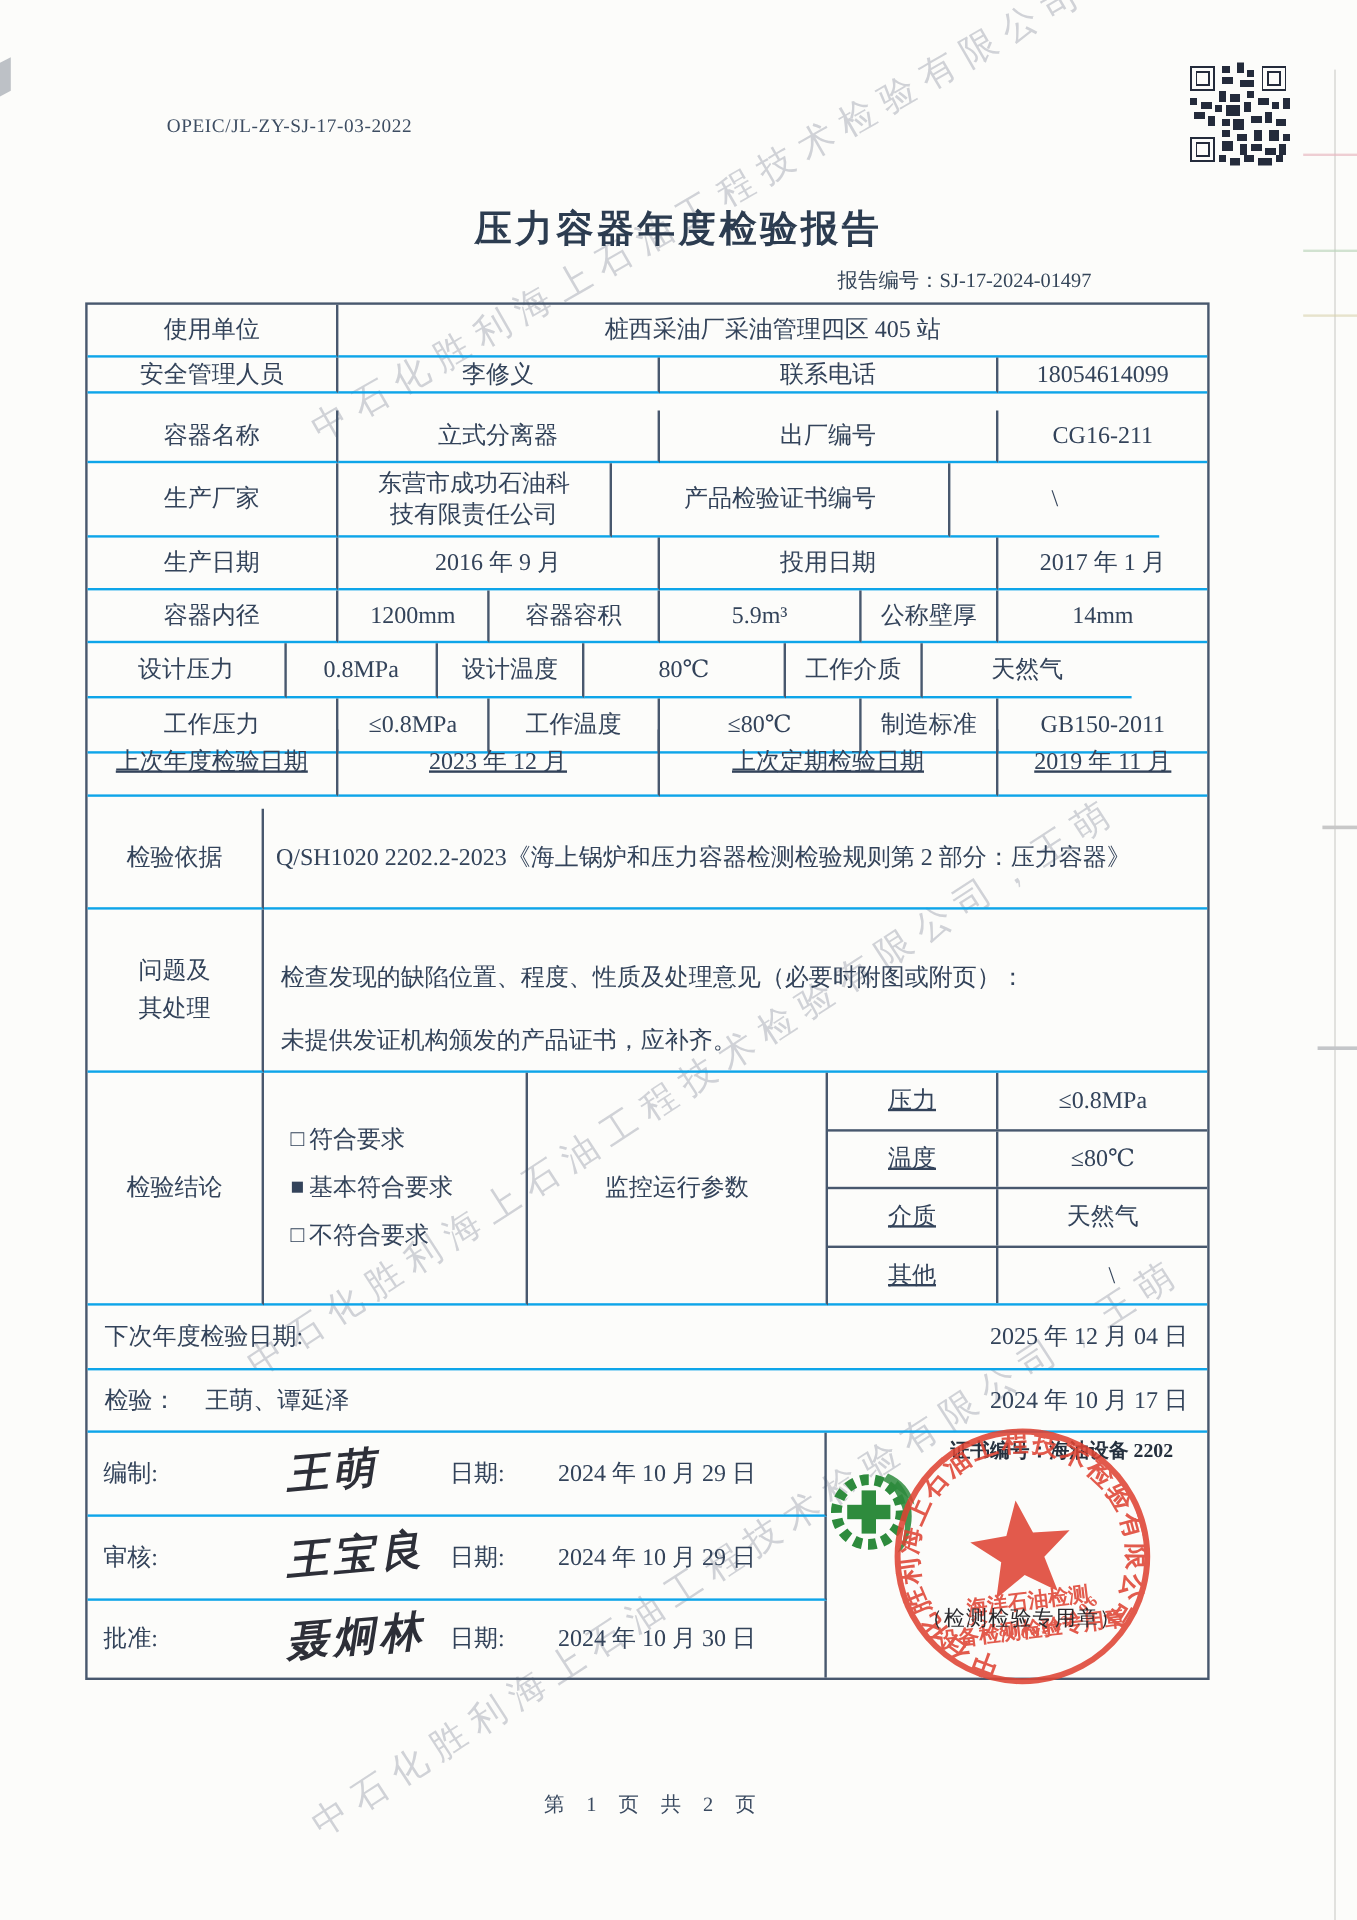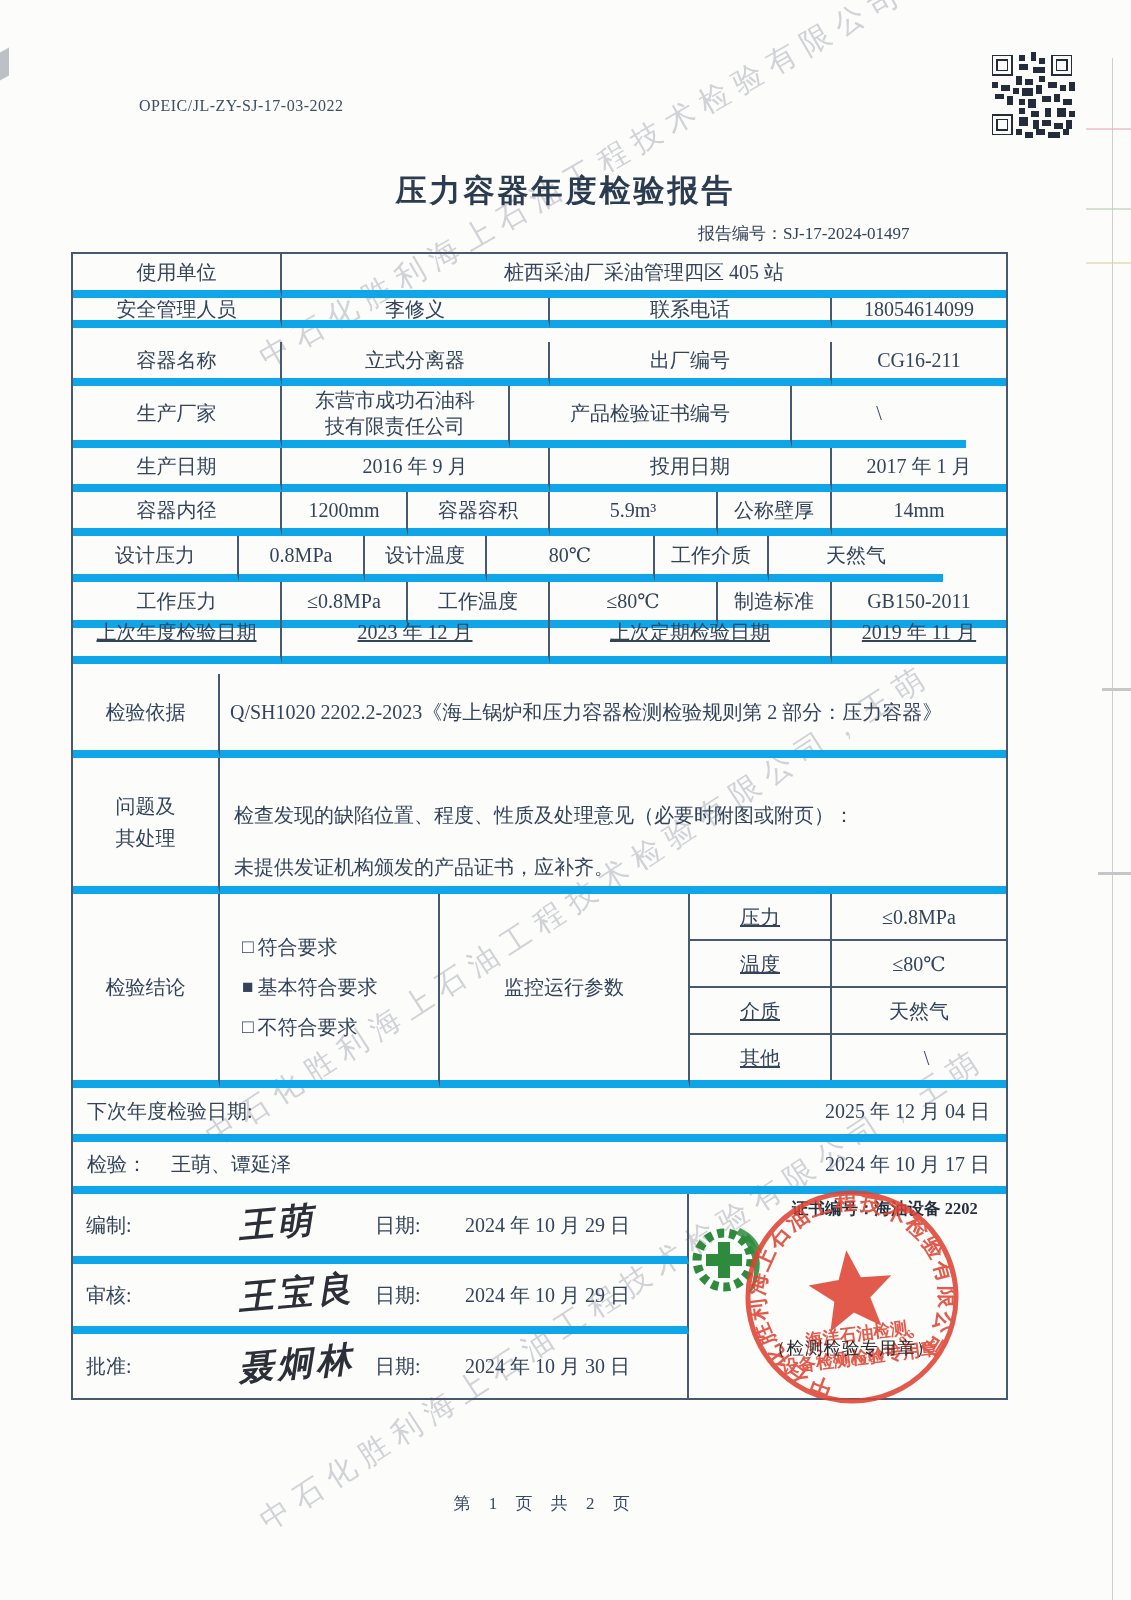"使用单位" .cell { border-bottom: 8px solid #0ea5e9 -> 2px solid #0ea5e9 }
